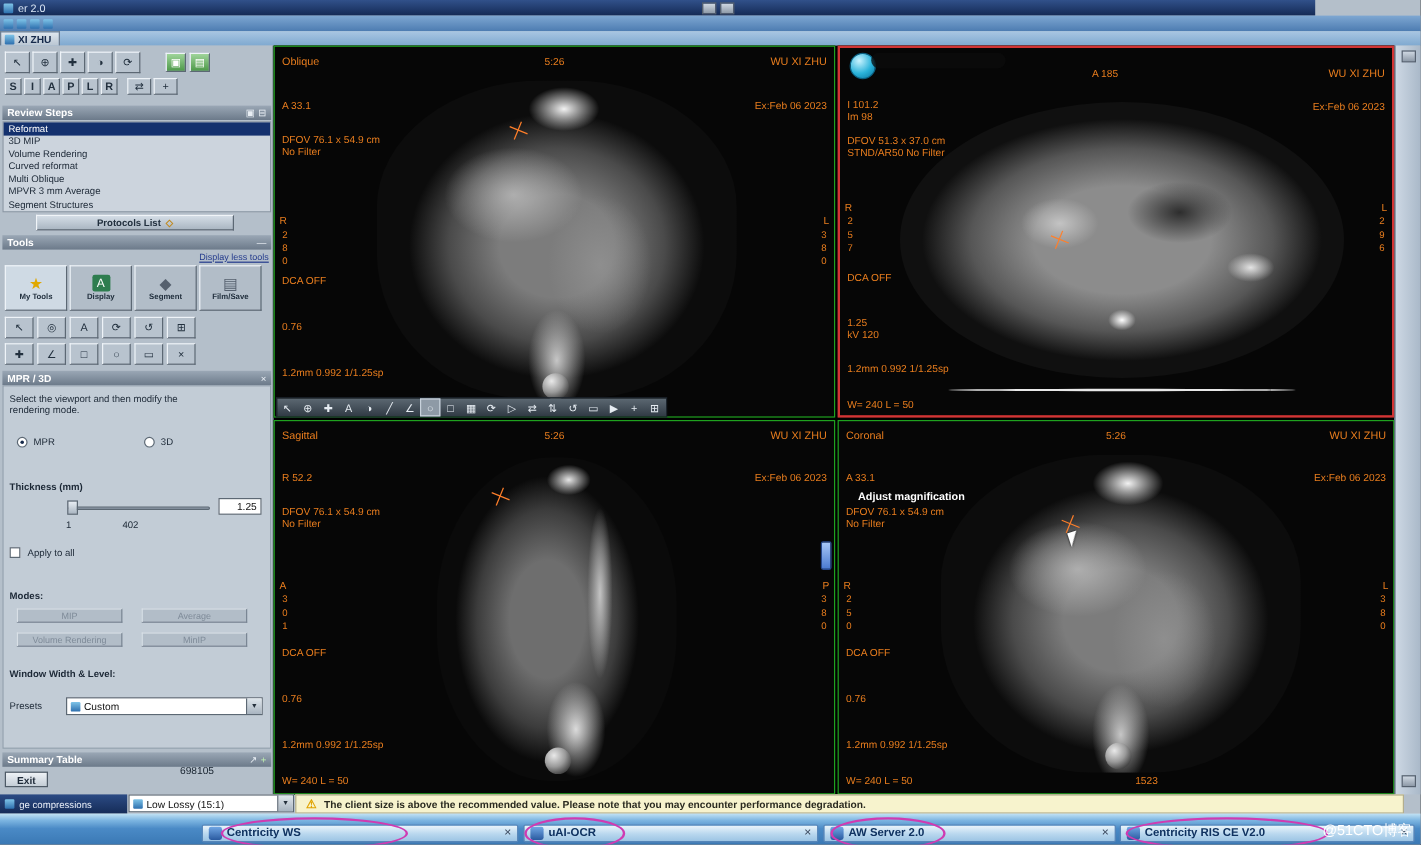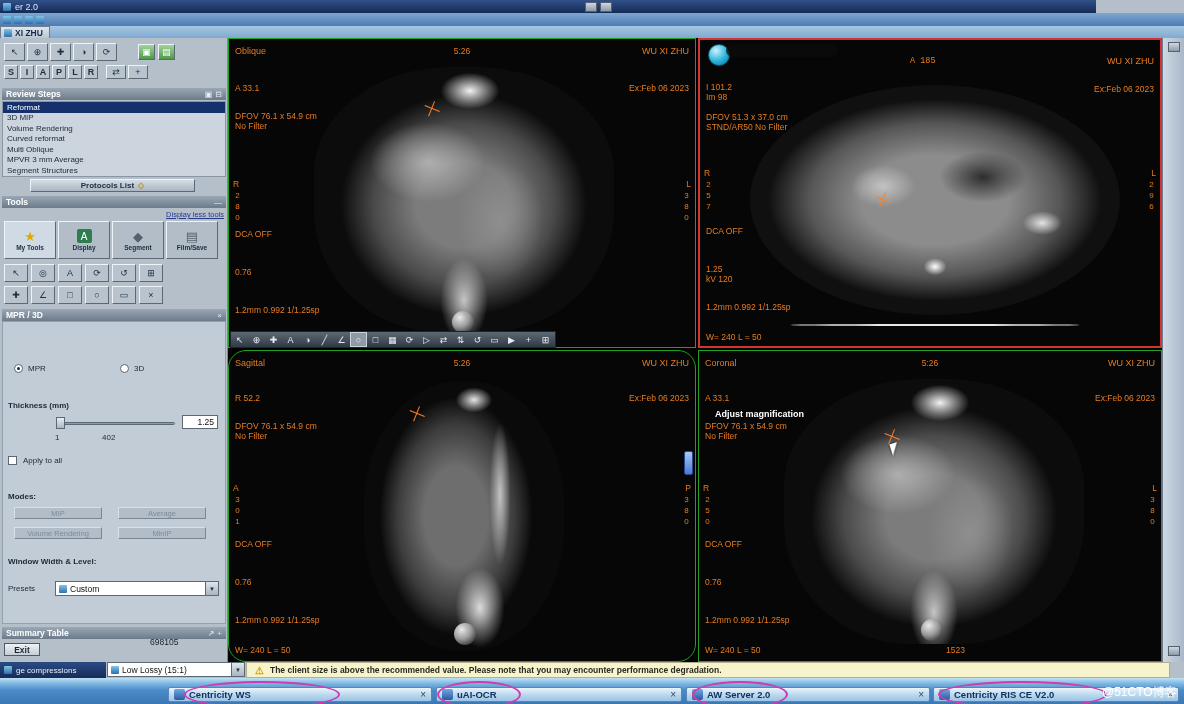"A 185" div.ov { font-family: Liberation Mono, monospace -> none }
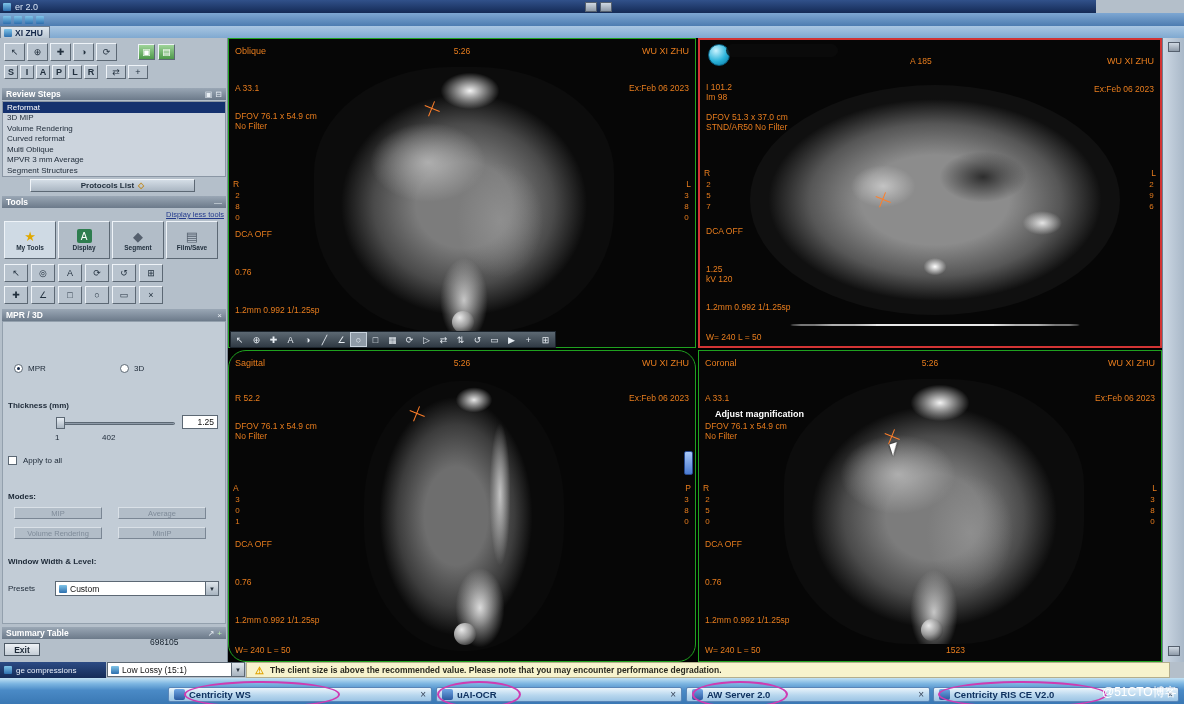"Select the viewport and then" div.abs { html: none -> <div> <span>Select the viewport and then modify the</span><br> <span>rendering mode.</span> </div> }
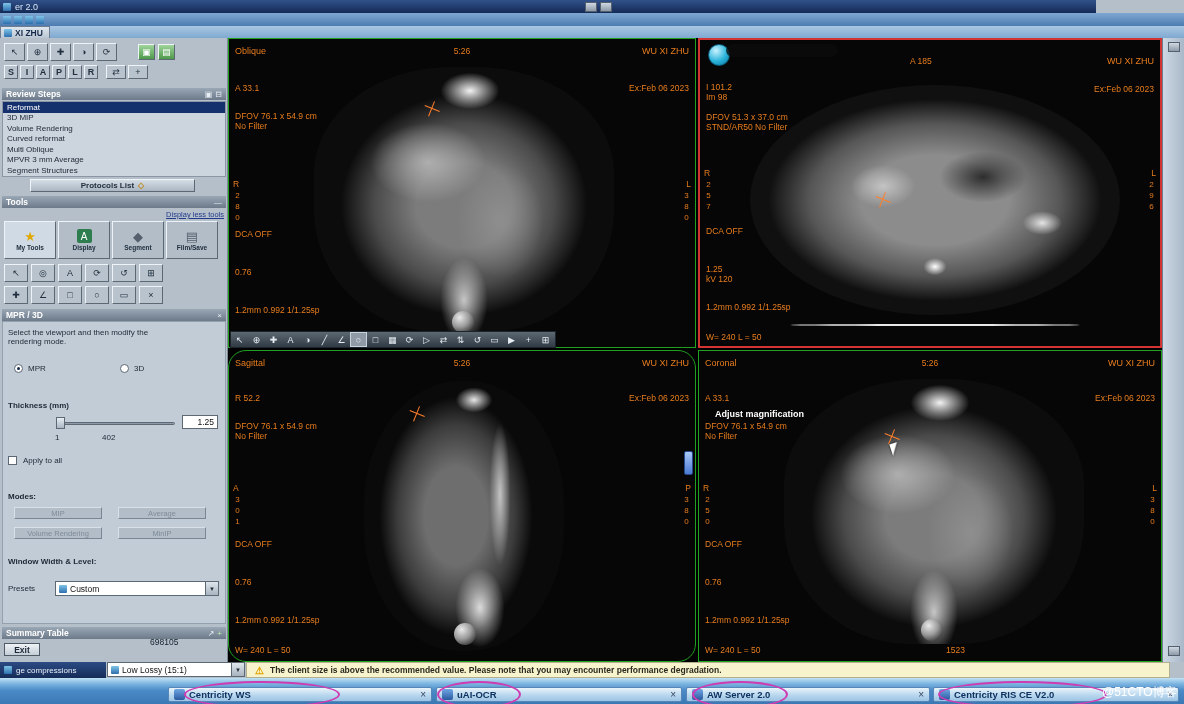"Sagittal" div.vp { border-radius: 18px -> none }
